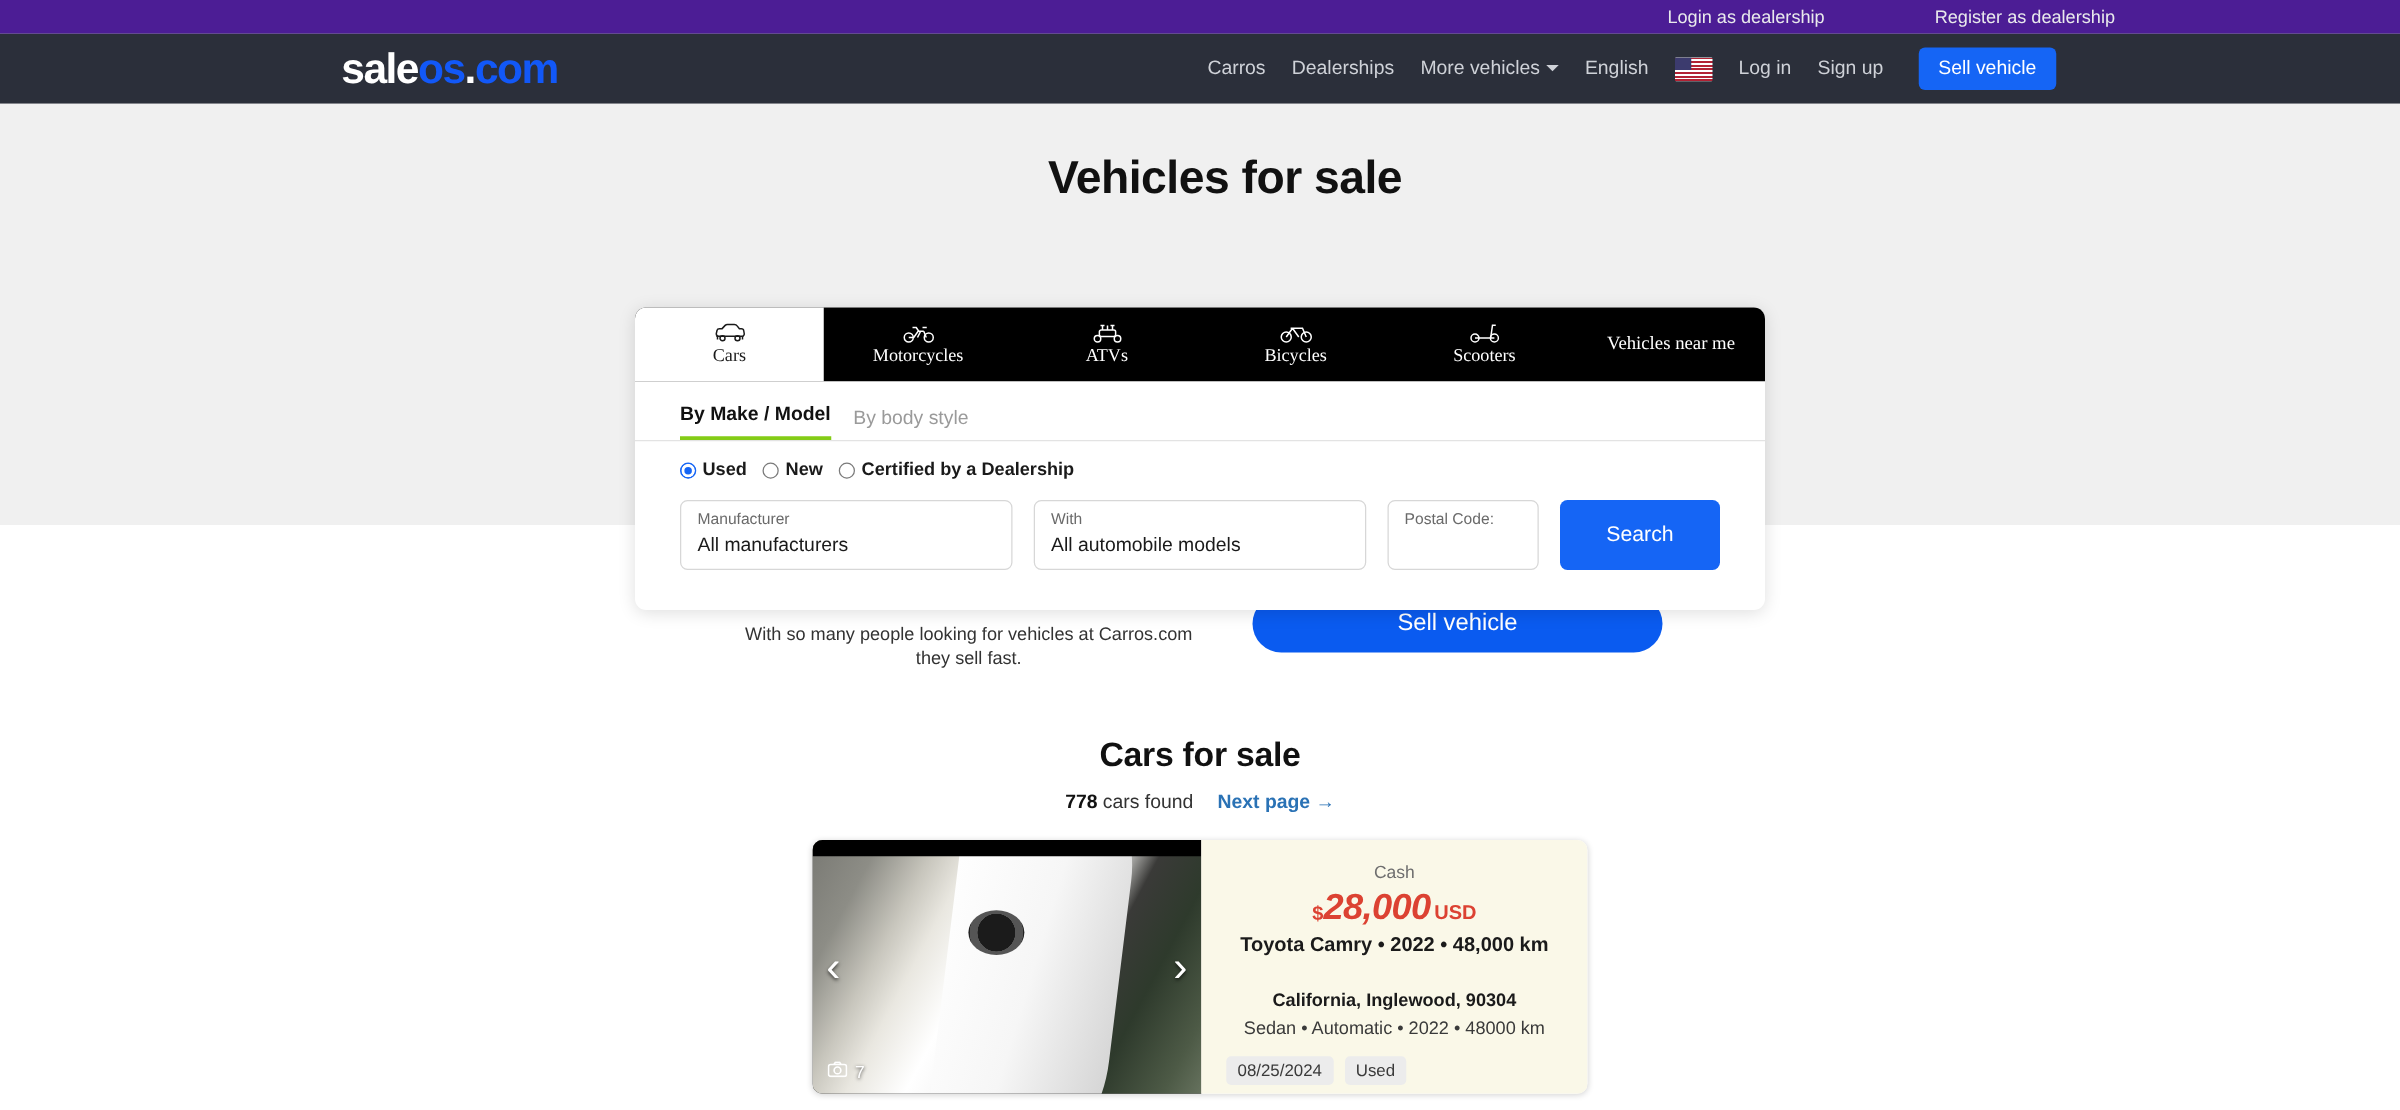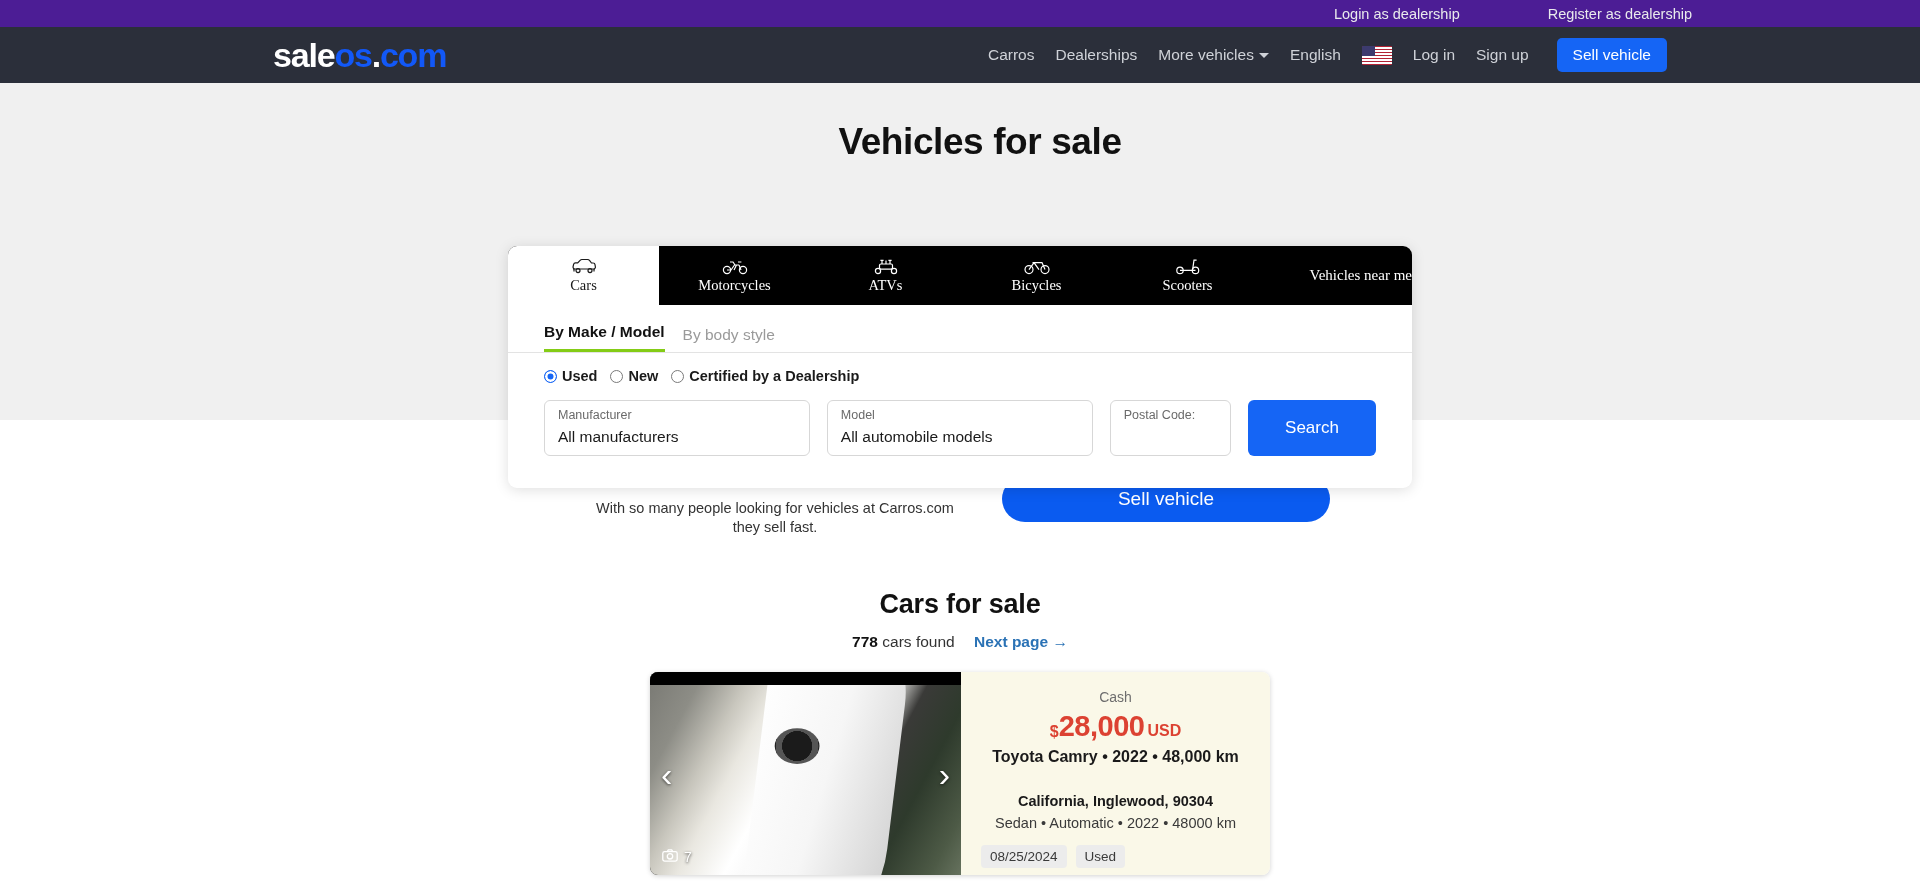"Carros" .nav-right { right: 253px -> 275px }
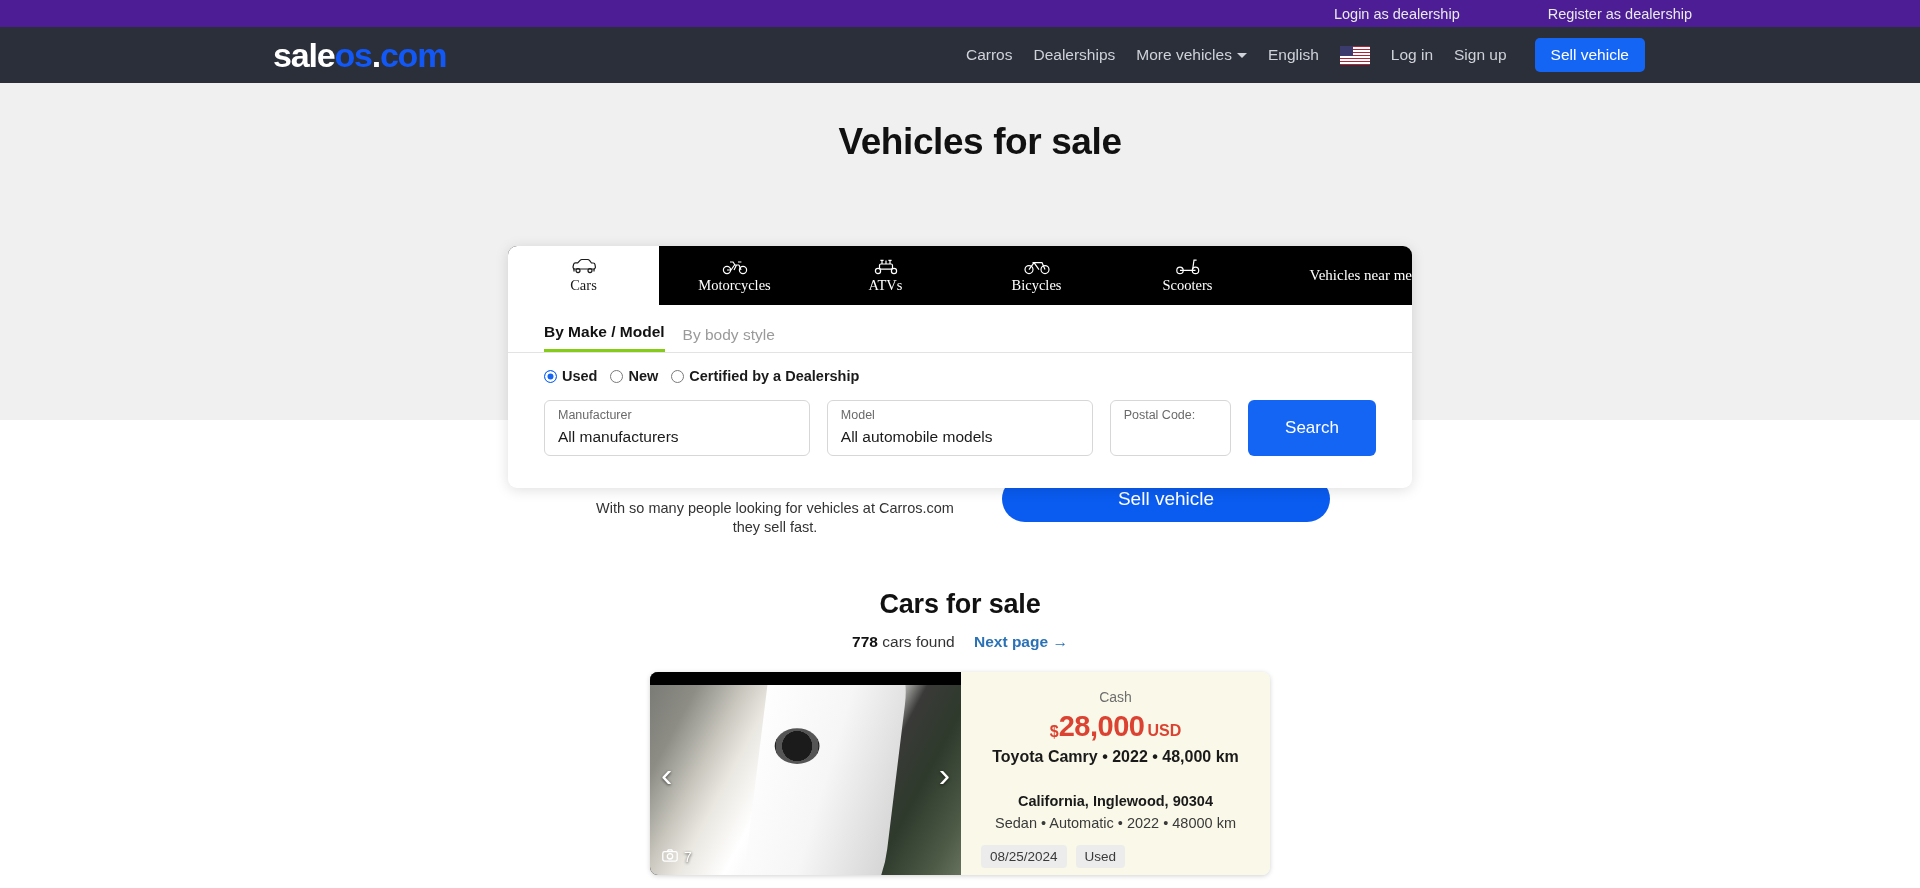"Vehicles near me" .near-me { padding-right: 0 -> 24px }
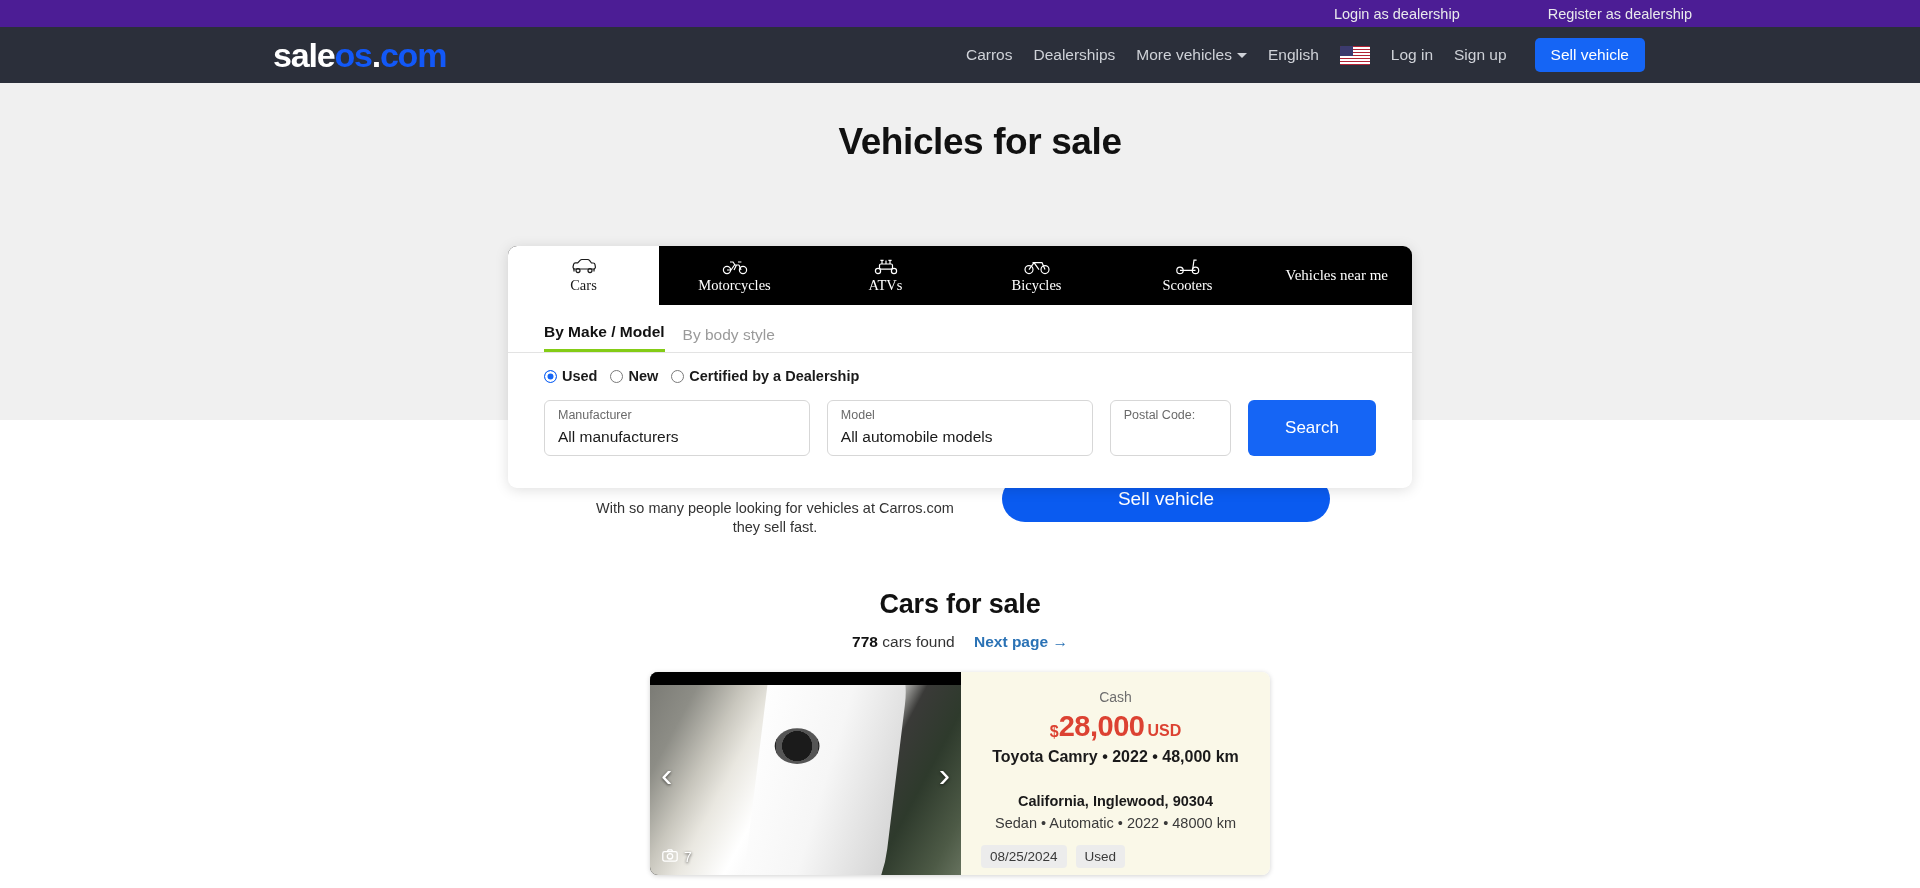"Model" span.flabel { text: Model -> With }
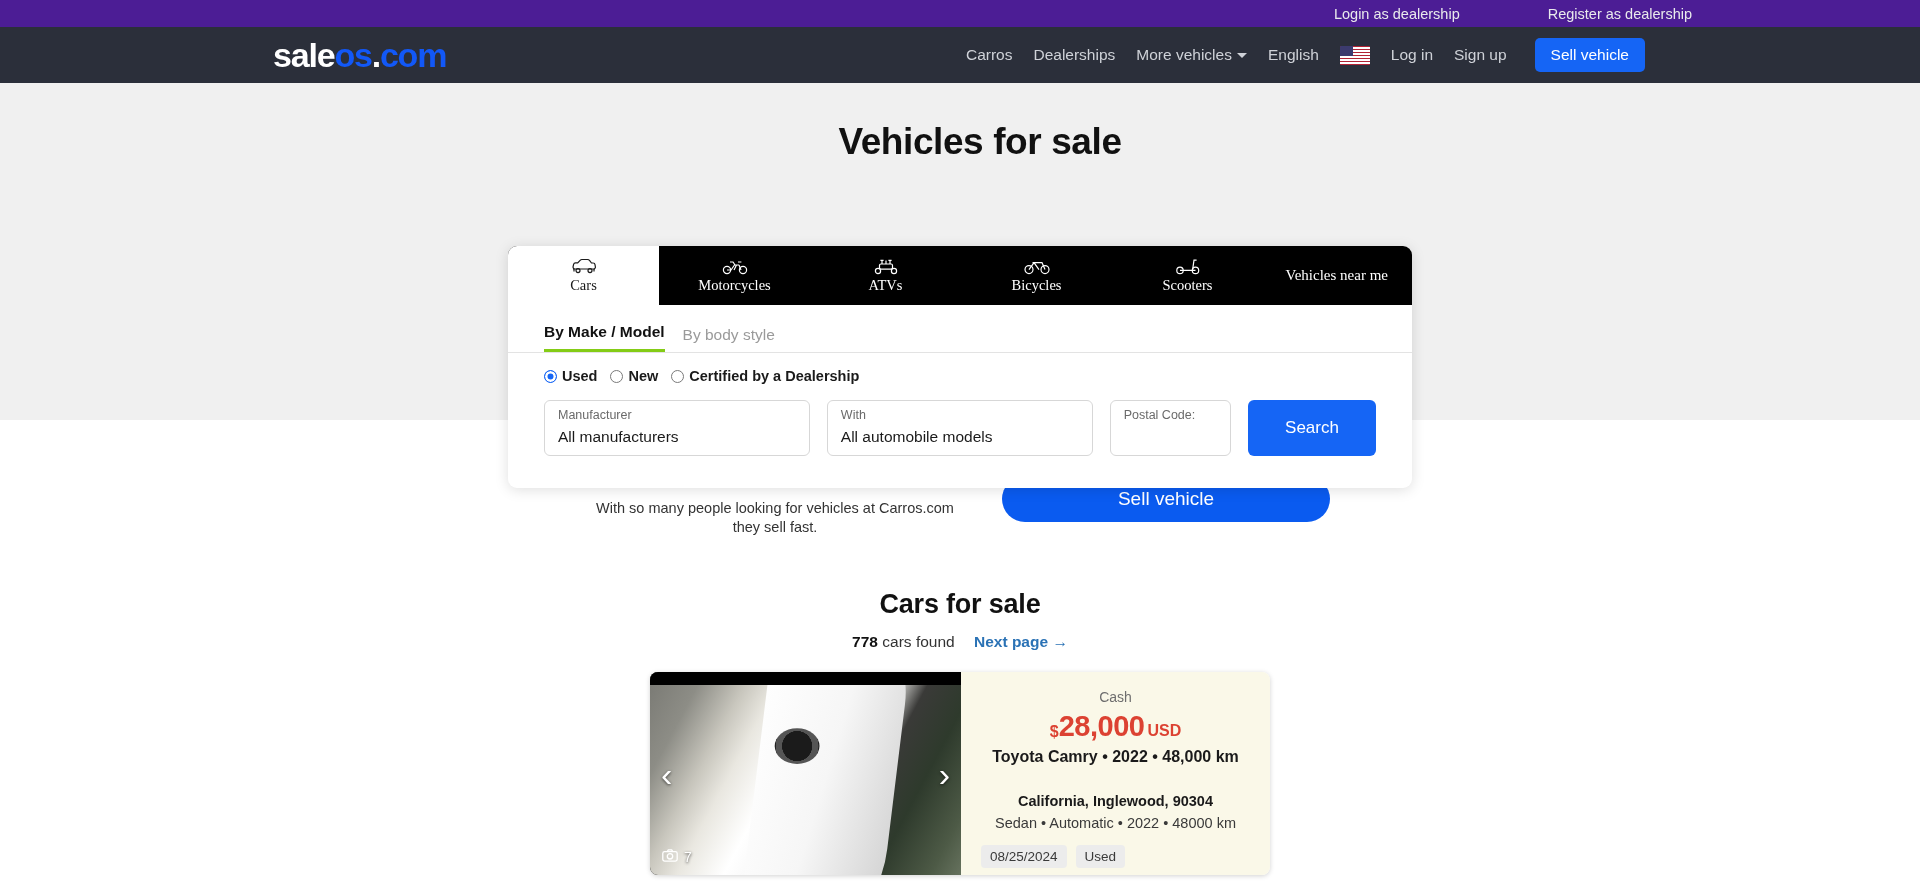"28,000" .price .amt { font-style: none -> italic }
